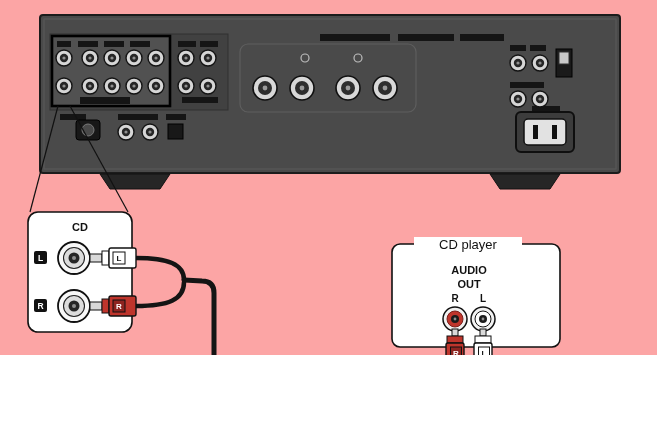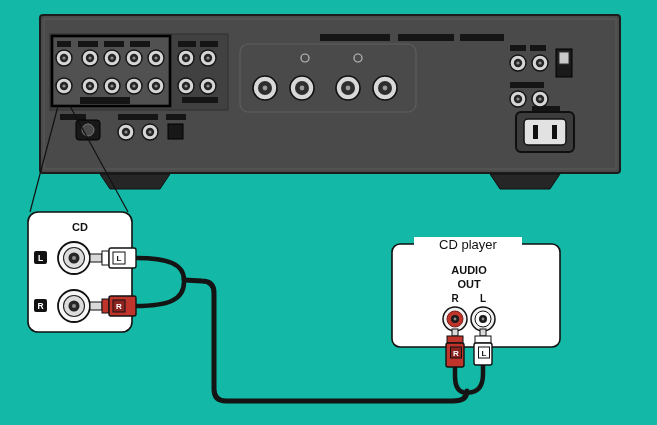"CD" .stage { background: #14b8a6 -> #fca5a5; height: 425px -> 355px }
